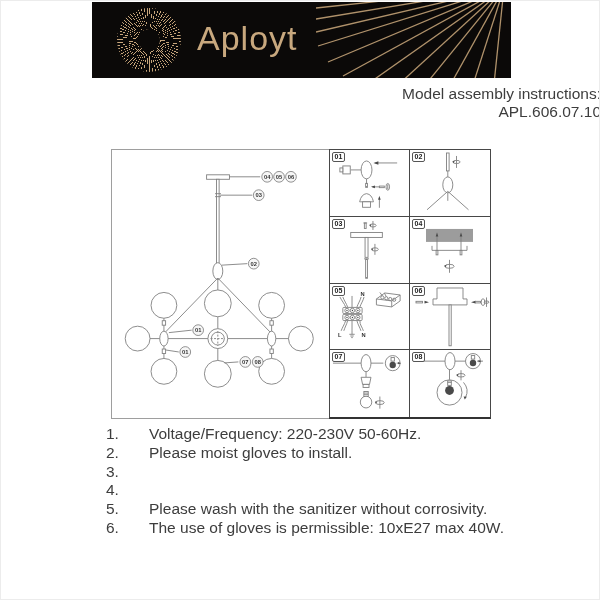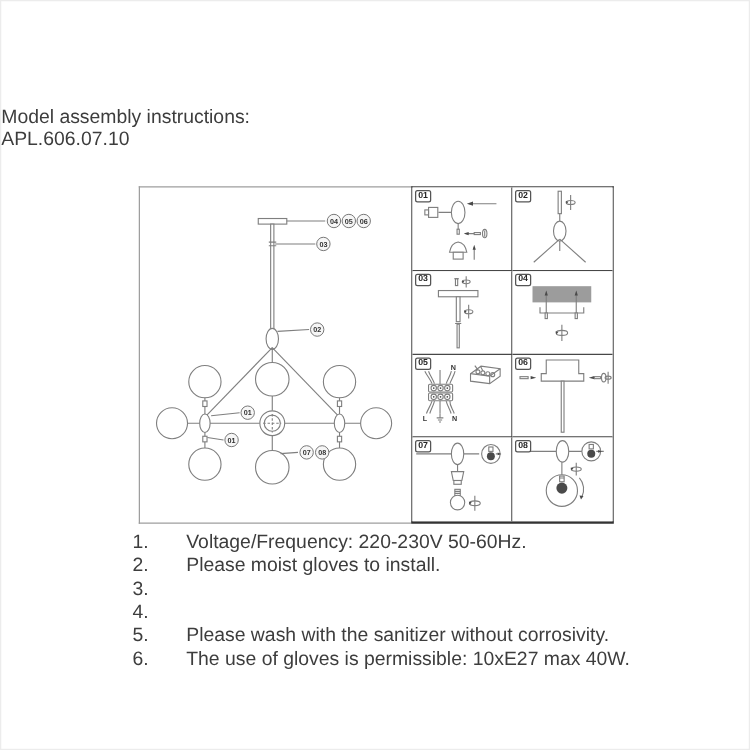"Aployt" div.banner { html: none -> <div> <div></div> <div>Aployt</div> <svg> <g> <line></line> <line></line> <line></line> <line></line> <line></line> <line></line> <line></line> <line></line> <line></line> <line></line> <line></line> <line></line> </g> </svg> </div> }
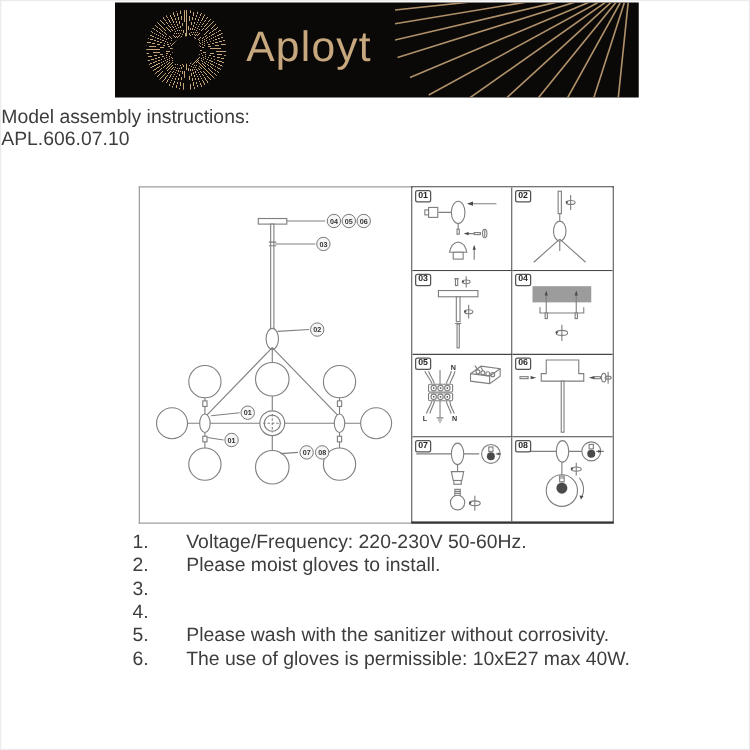"Model assembly instructions:" .subtitle { text-align: left -> right }
